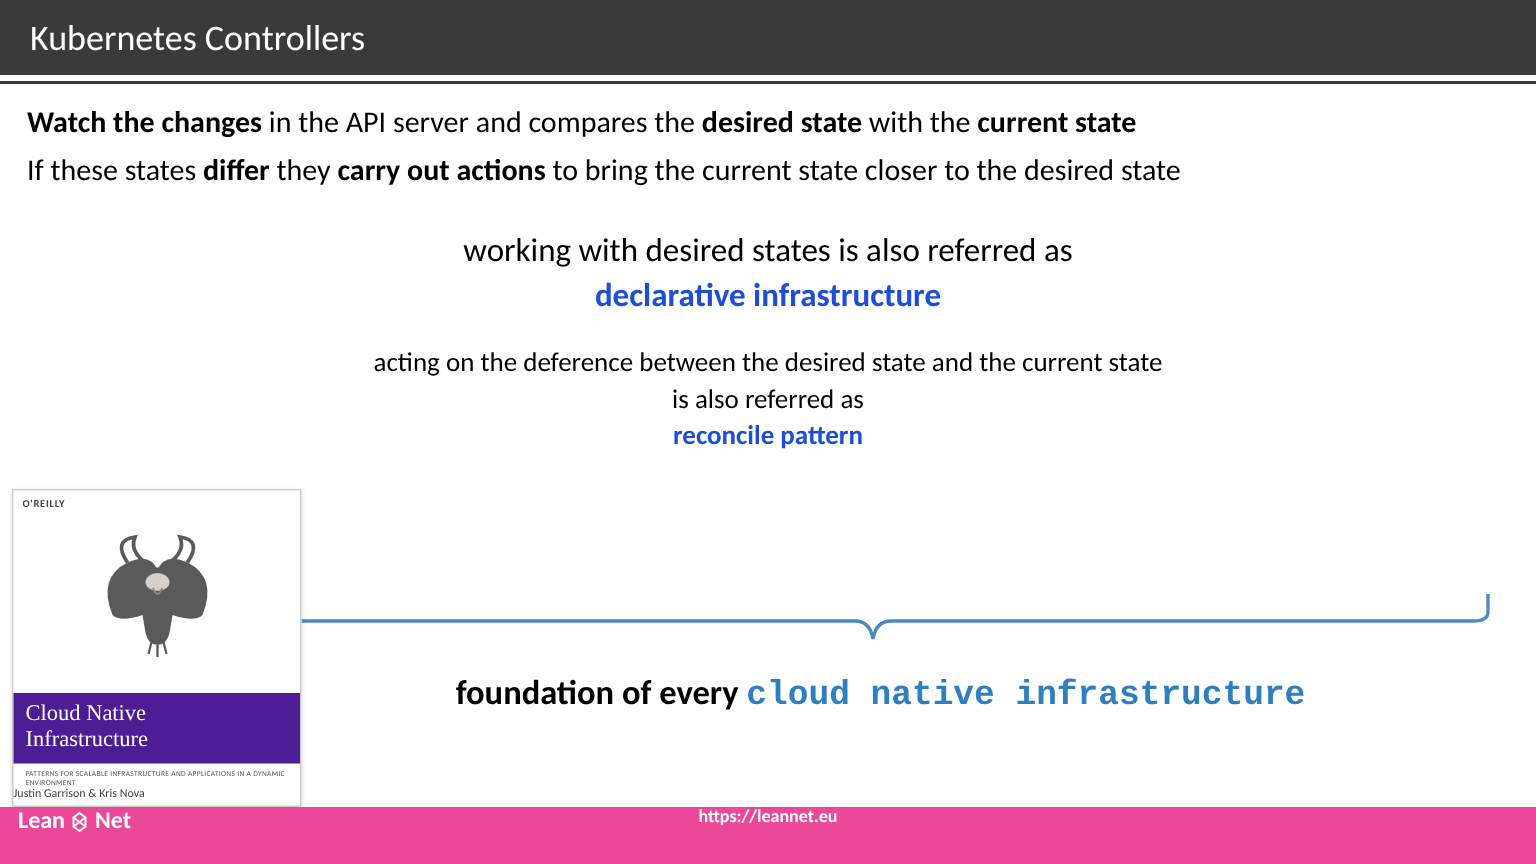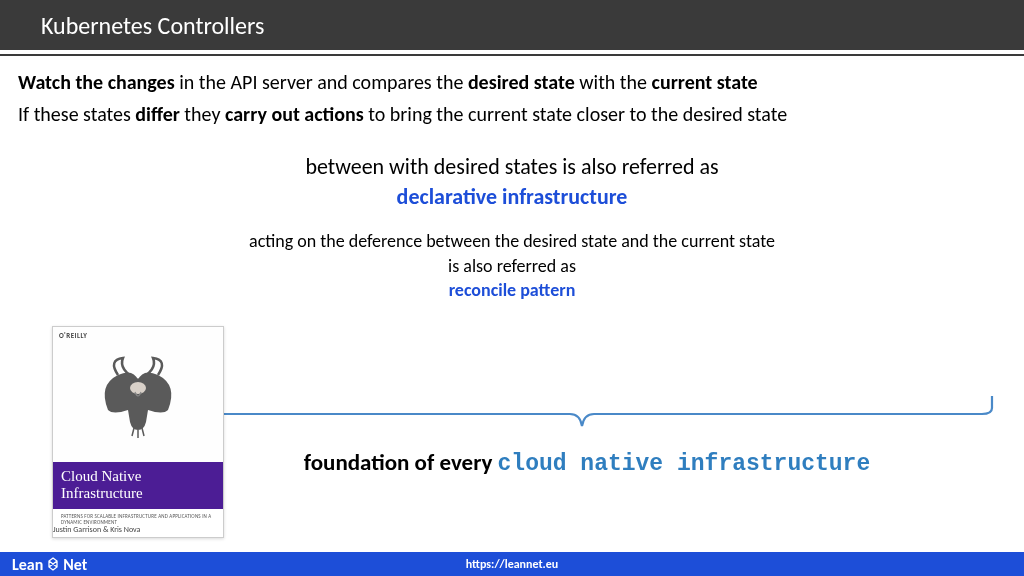"Kubernetes Controllers" .header { padding: 10px 41px -> 10px 20px }
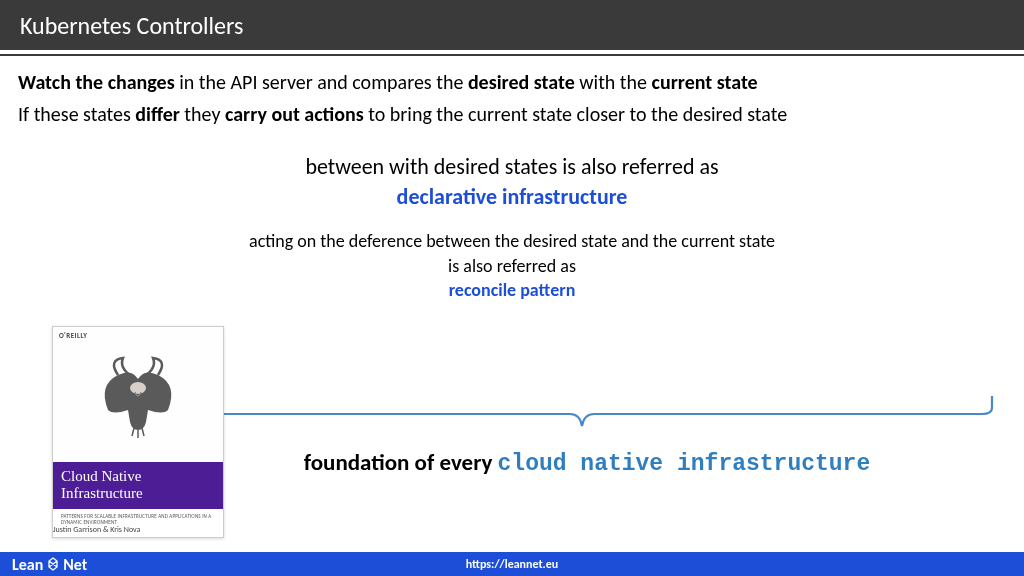"between with desired states is" div { text: between -> working }
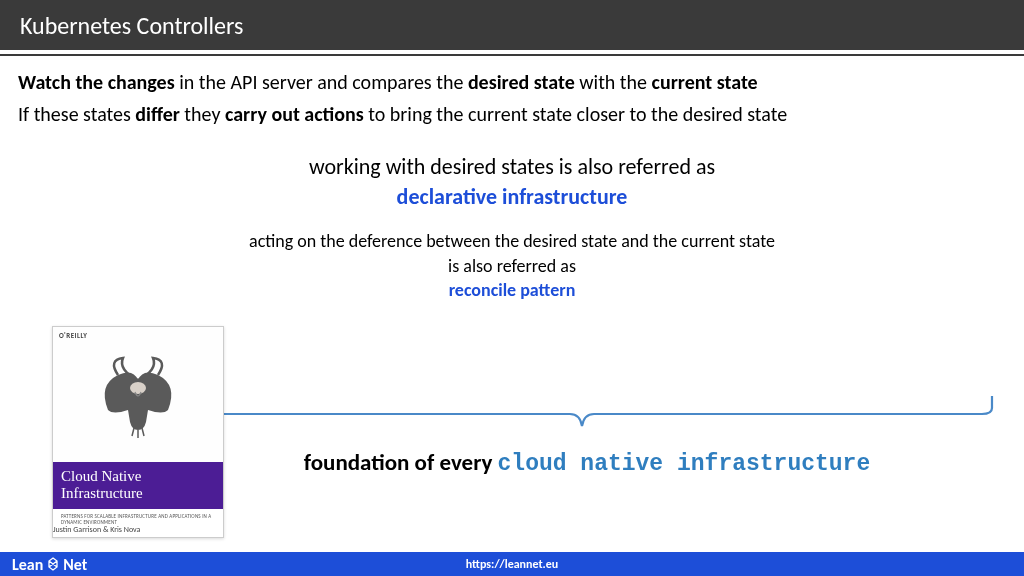"O'REILLY" .book-cover { margin-left: 44px -> none; width: 172px -> 193px }
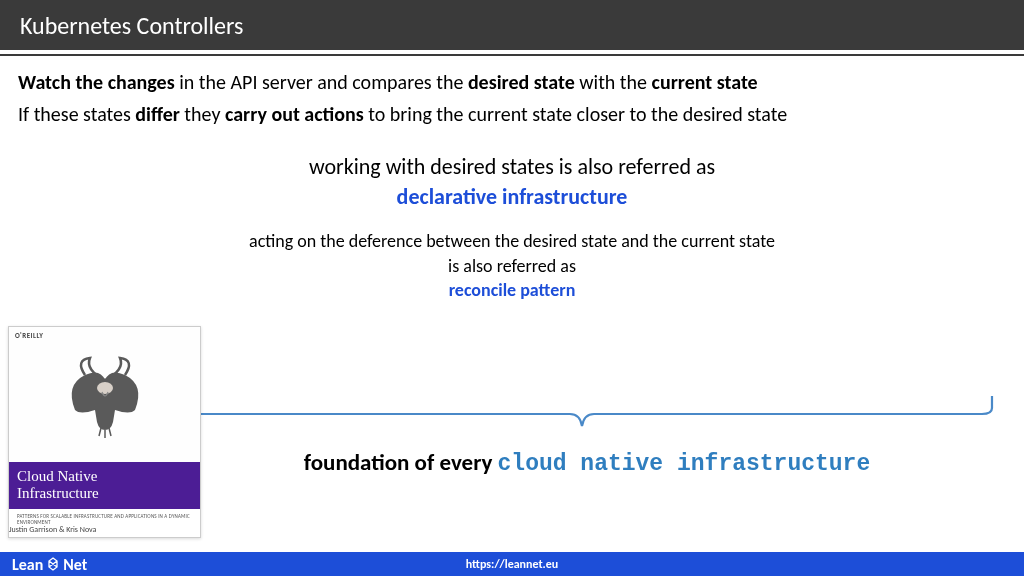"Lean" .footer { align-items: center -> flex-start; background: #1d4ed8 -> #ec4899; height: 24px -> 38px }
